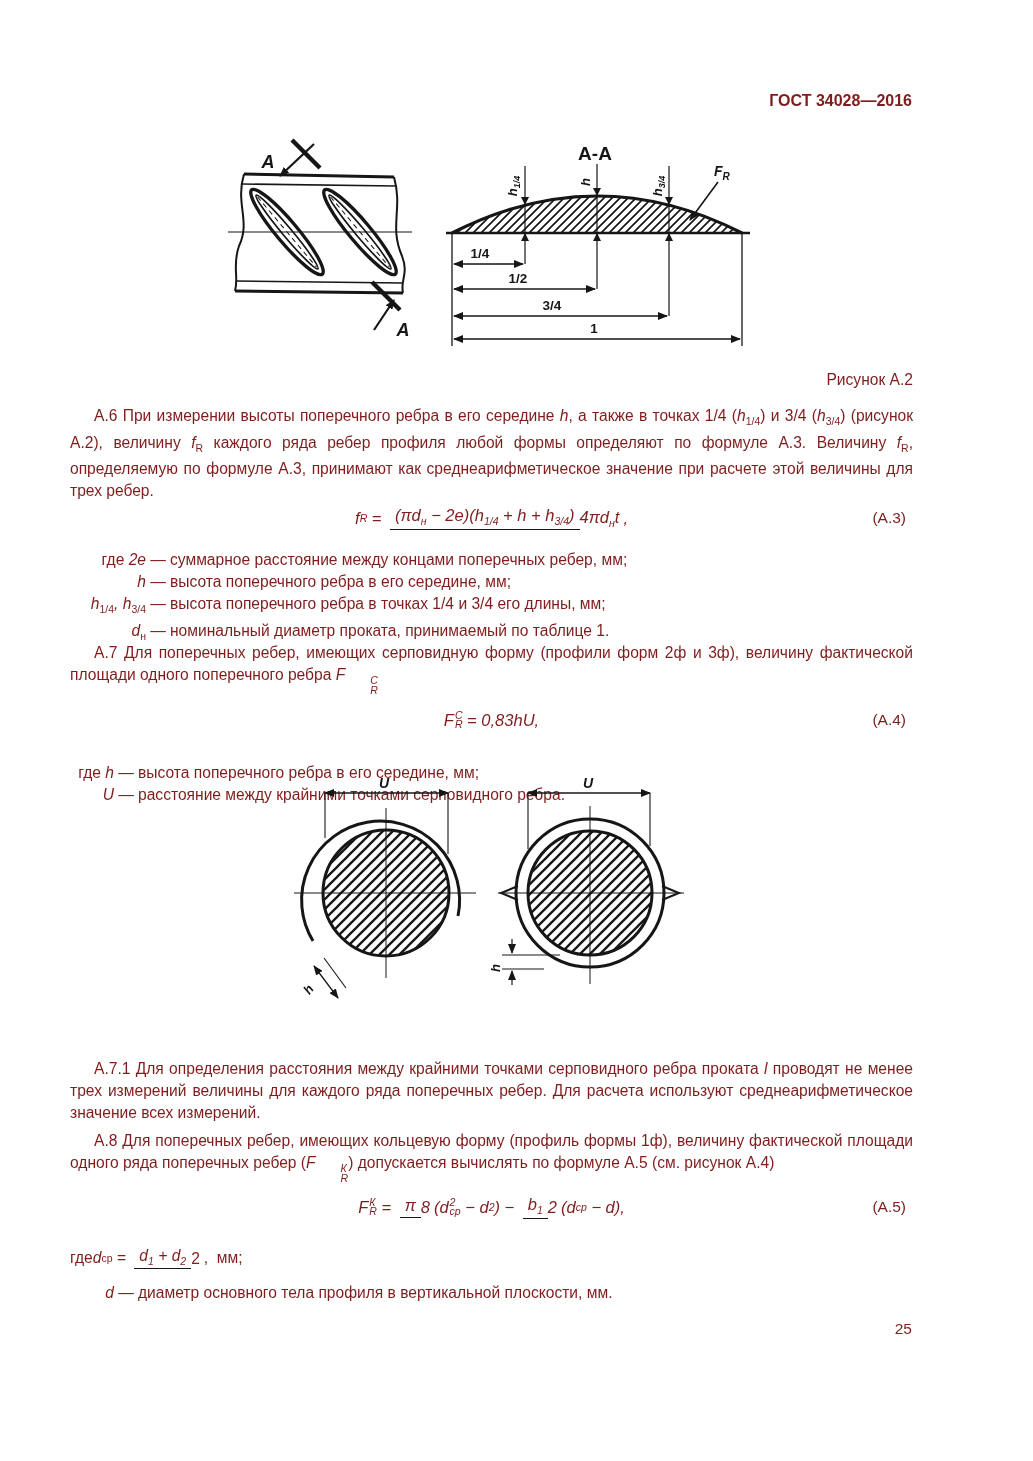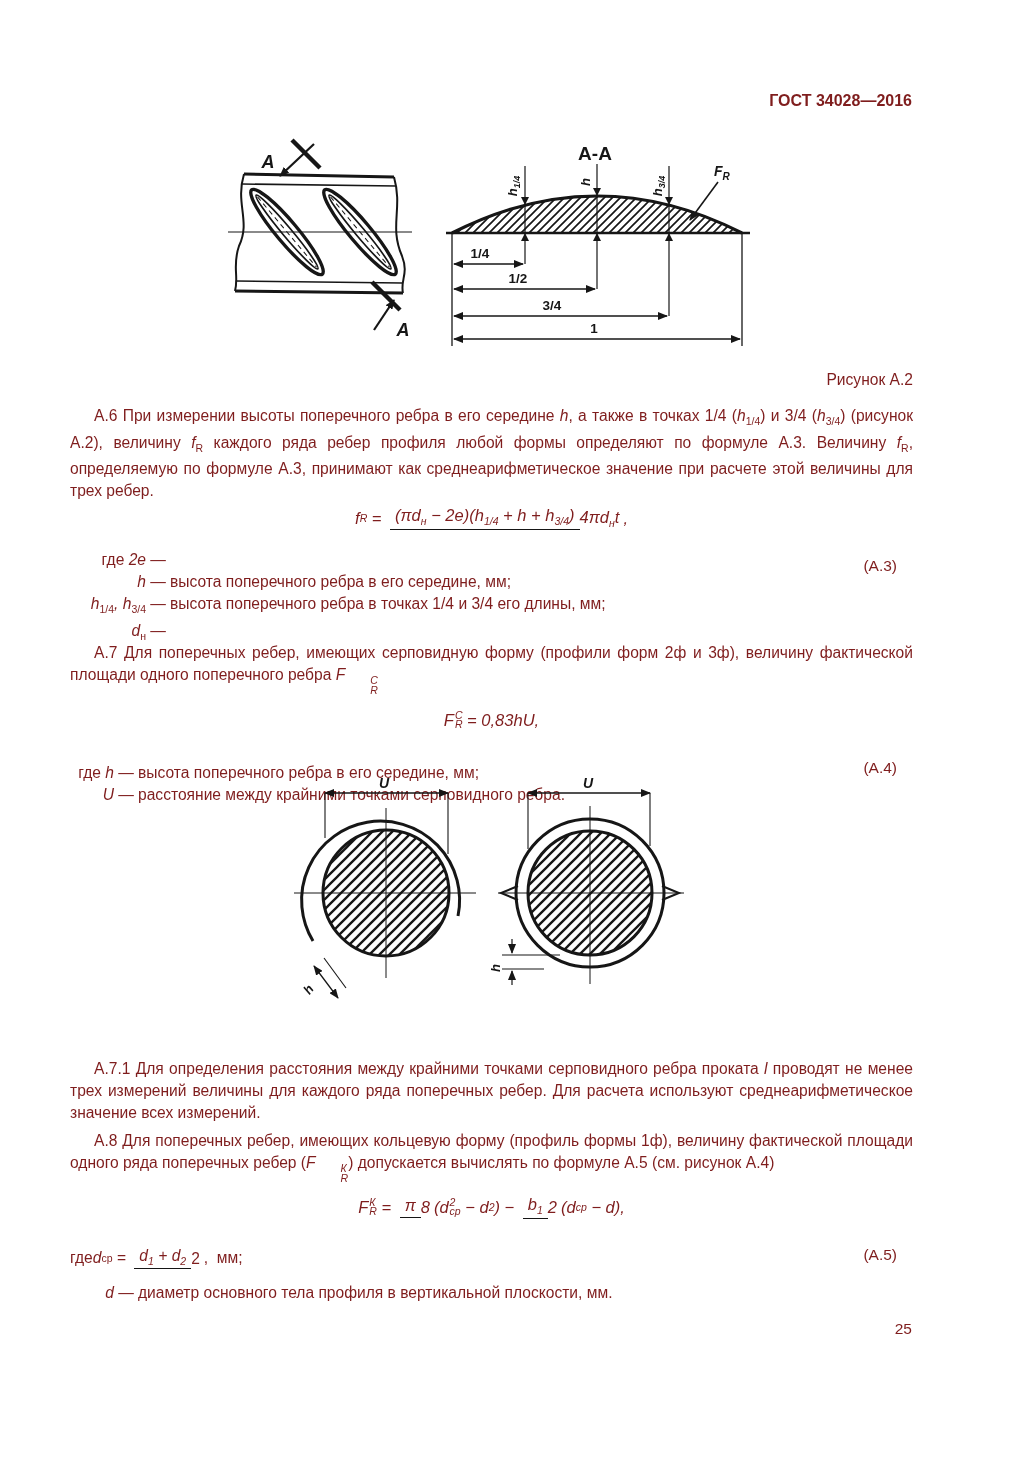"(А.3)" .ftag { margin-top: 48px -> none; right: 16px -> 7px }
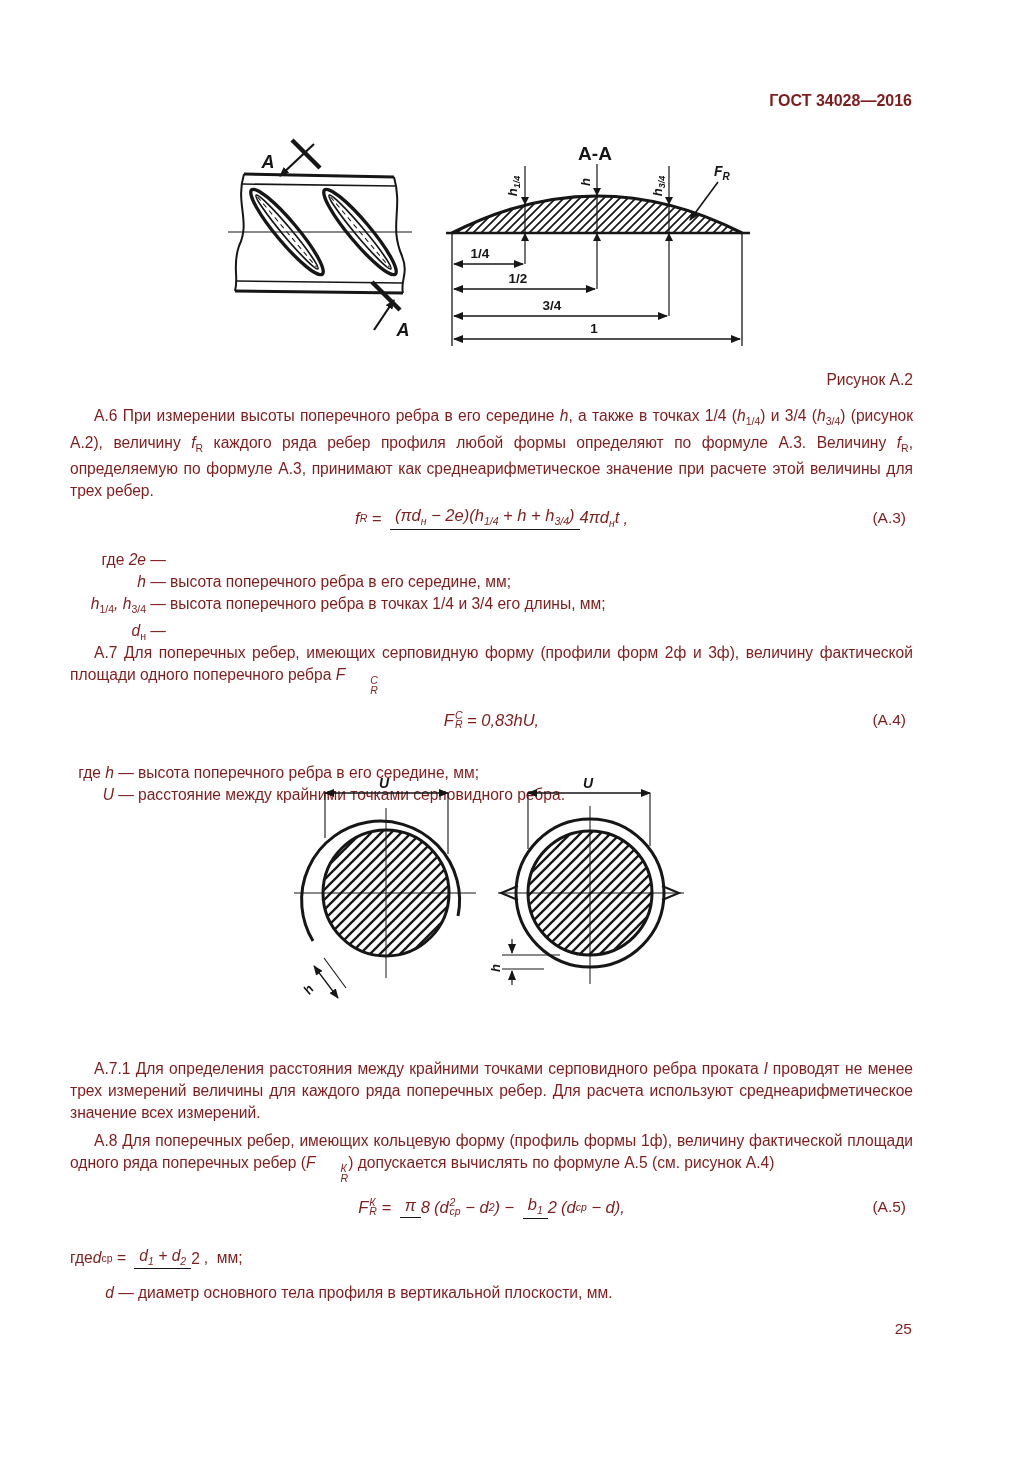"суммарное расстояние между концами" span { html: none -> <span>суммарное расстояние между концами поперечных ребер, мм;</span> }
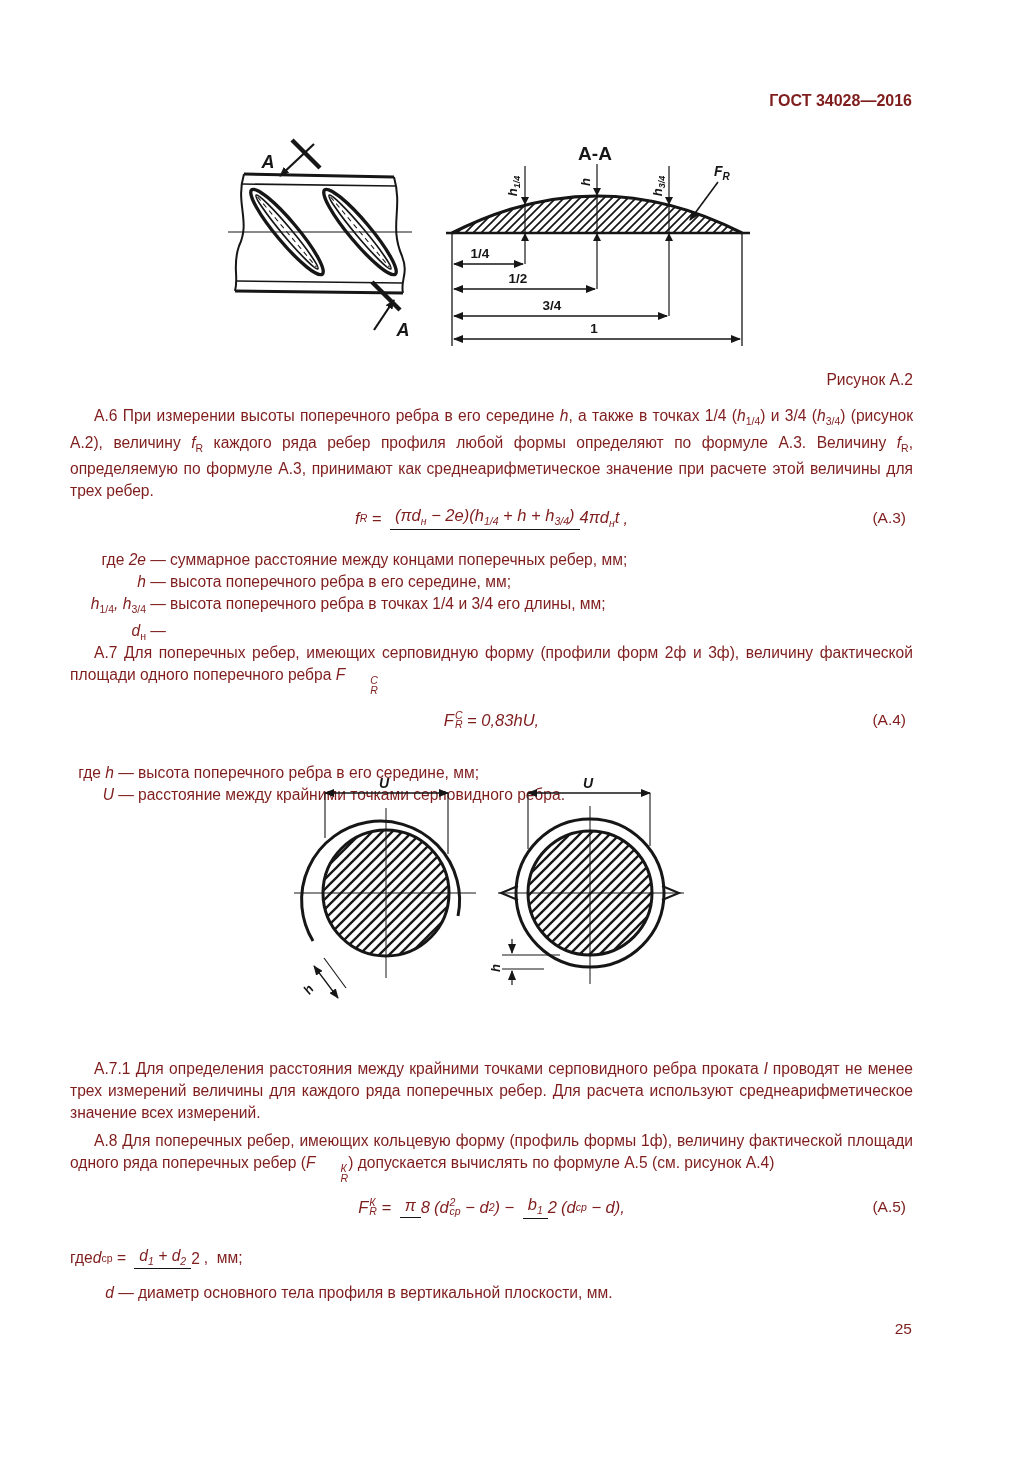"номинальный диаметр проката, принимаемый" span { html: none -> <span>номинальный диаметр проката, принимаемый по таблице 1.</span> }
